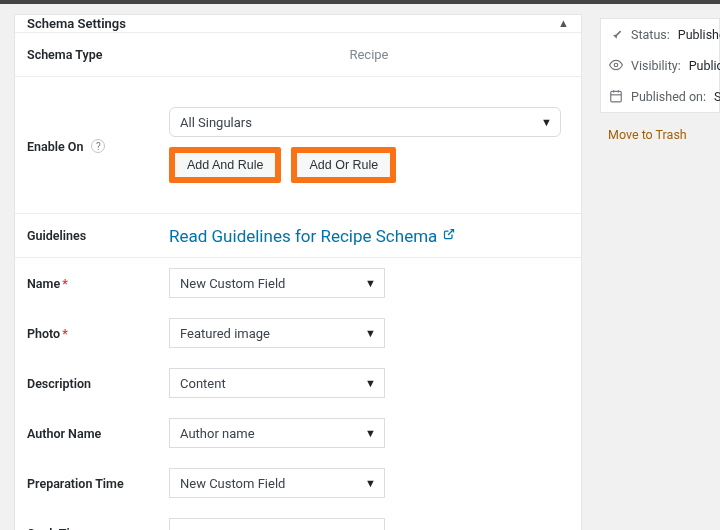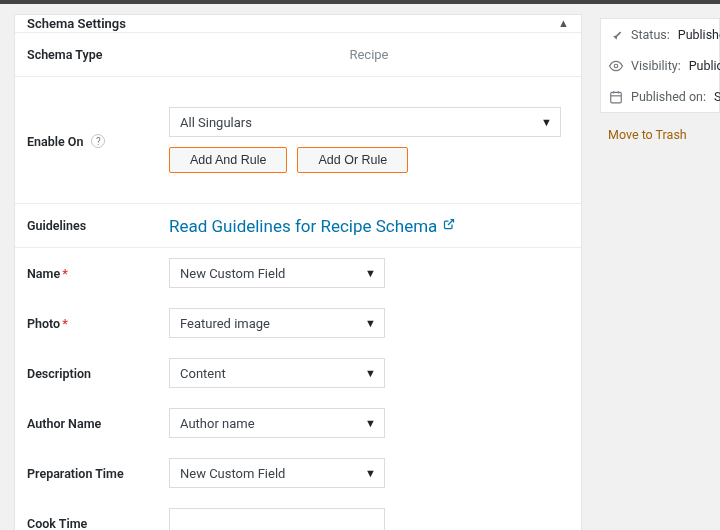"Status:" .side-line { align-items: center -> none }
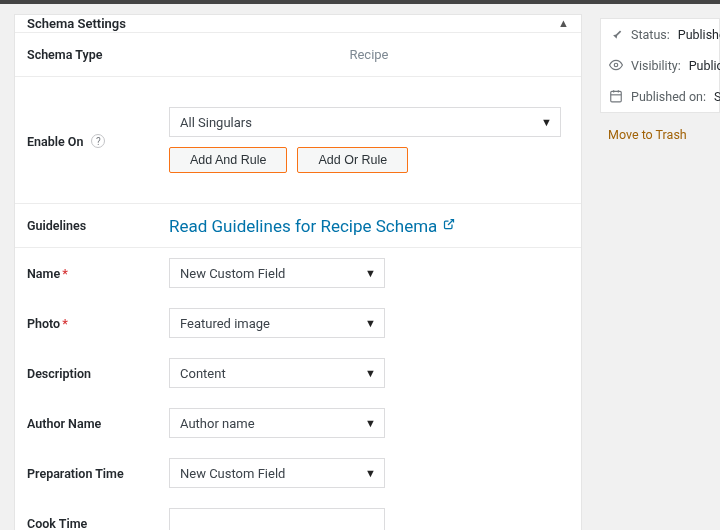"All Singulars" .select.full { border-radius: none -> 6px }
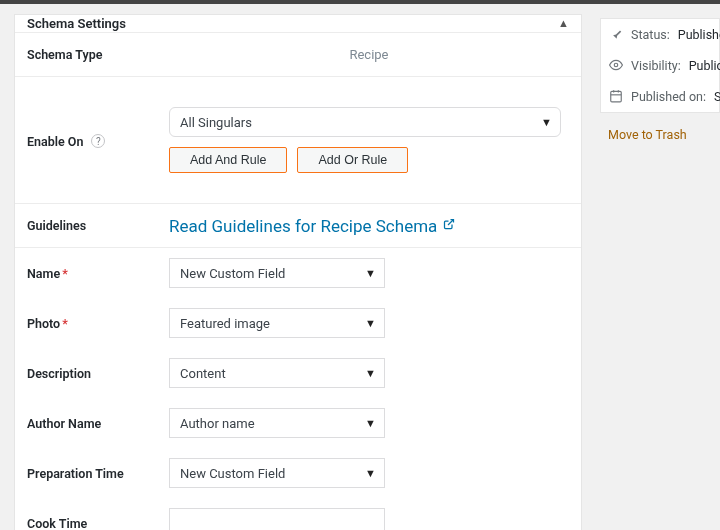"Add And Rule" .btn { border: 1px solid #f97316 -> 6px solid #f97316; padding: 5px 20px -> 5px 12px }
